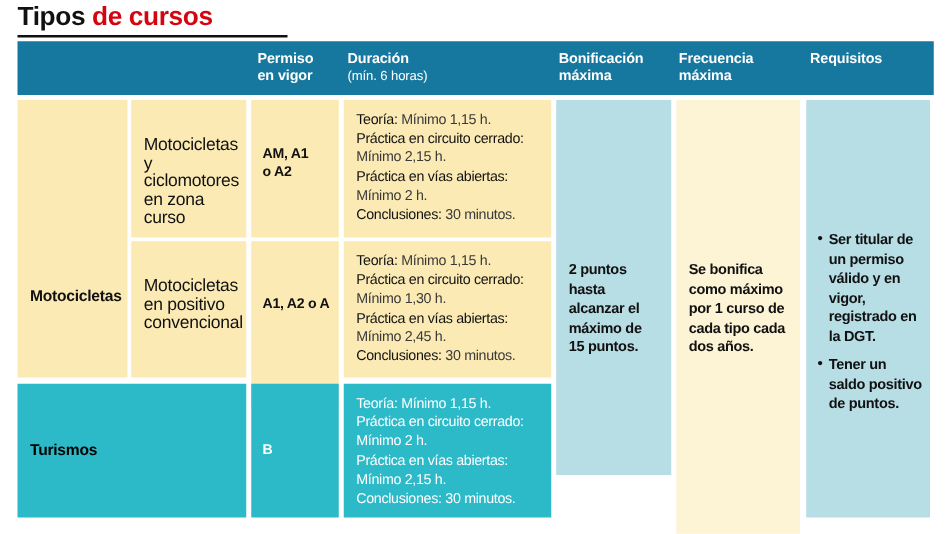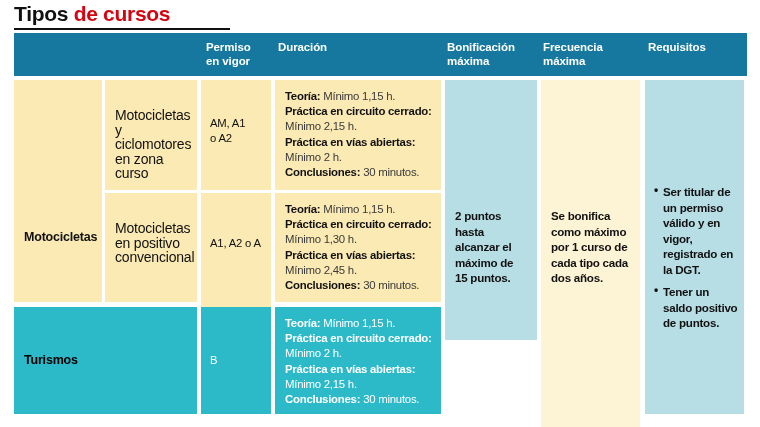"(mín. 6 horas)" div.sub { html: none -> <div>(mín. 6 horas)</div> }
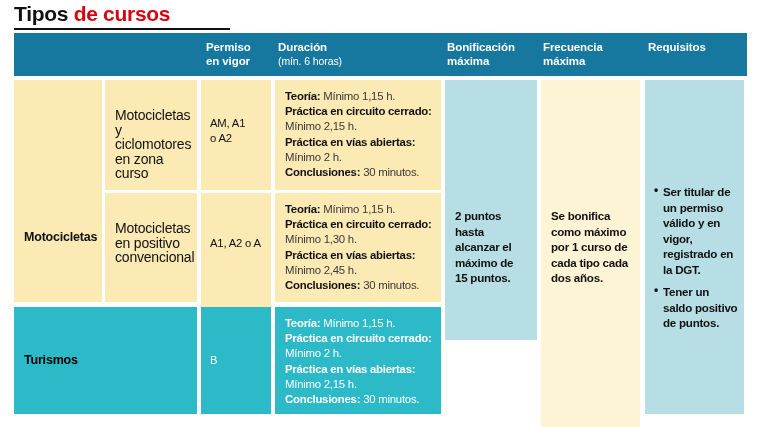"Teoría:" .dur .lbl { font-weight: bold -> normal }
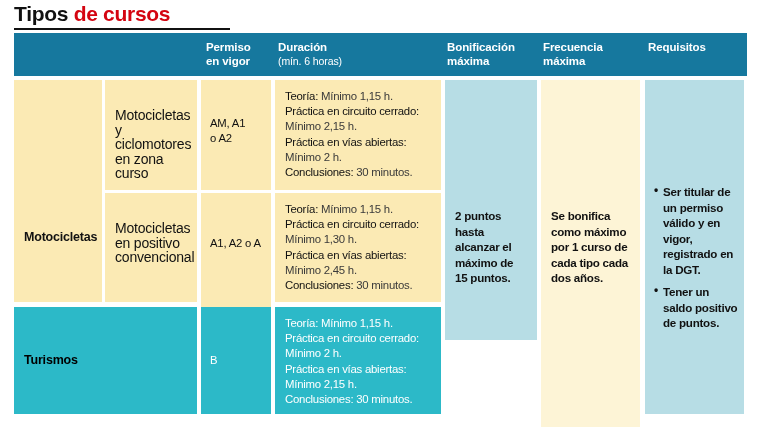"AM, A1" .permiso { font-weight: normal -> bold }
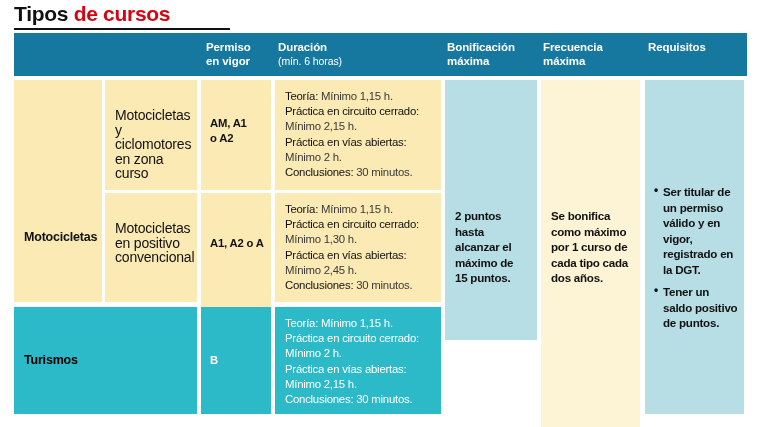"2 puntos" div.cell { height: 260px -> 300px }
